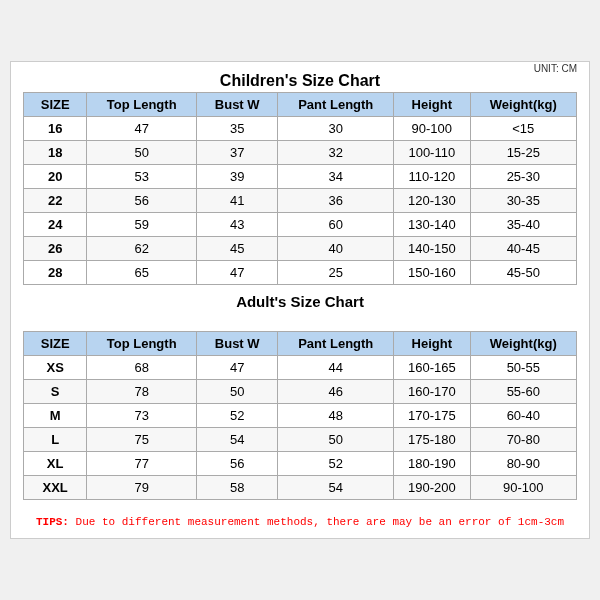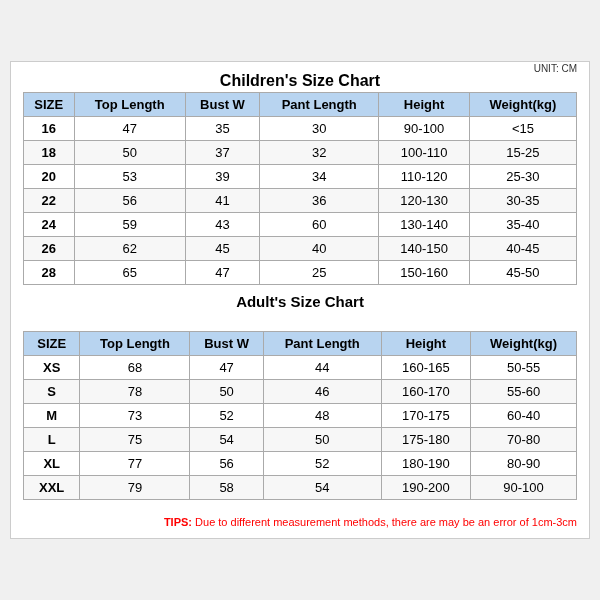"SIZE" th { padding: 4px 2px -> 4px 13px }
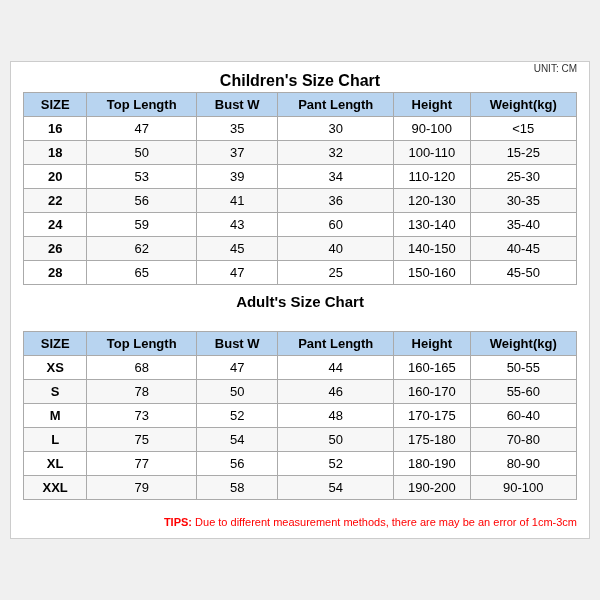"TIPS: Due to different measurement" .tips-row { font-family: none -> Liberation Mono, monospace; text-align: right -> center }
